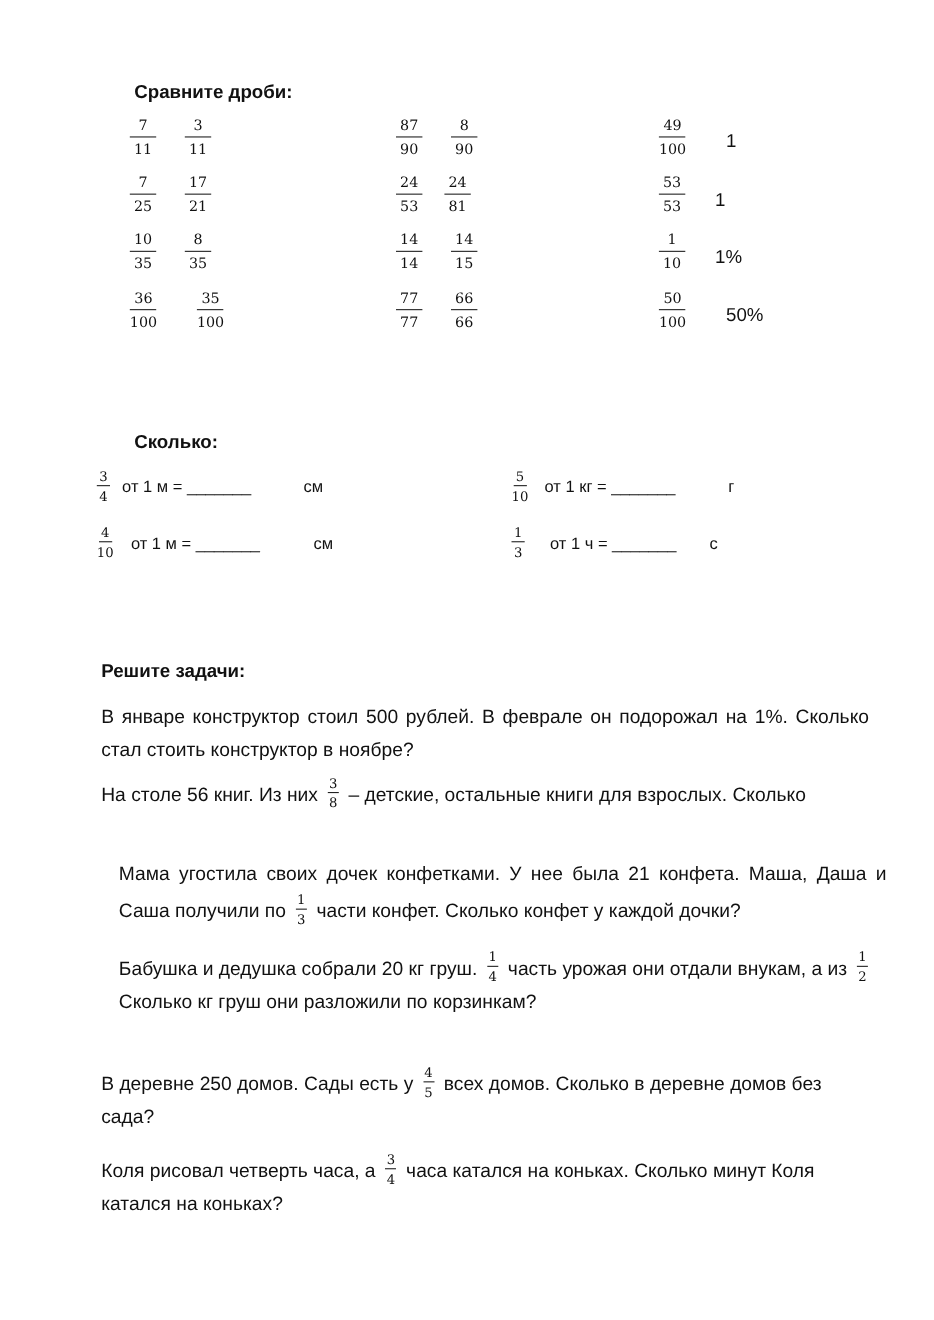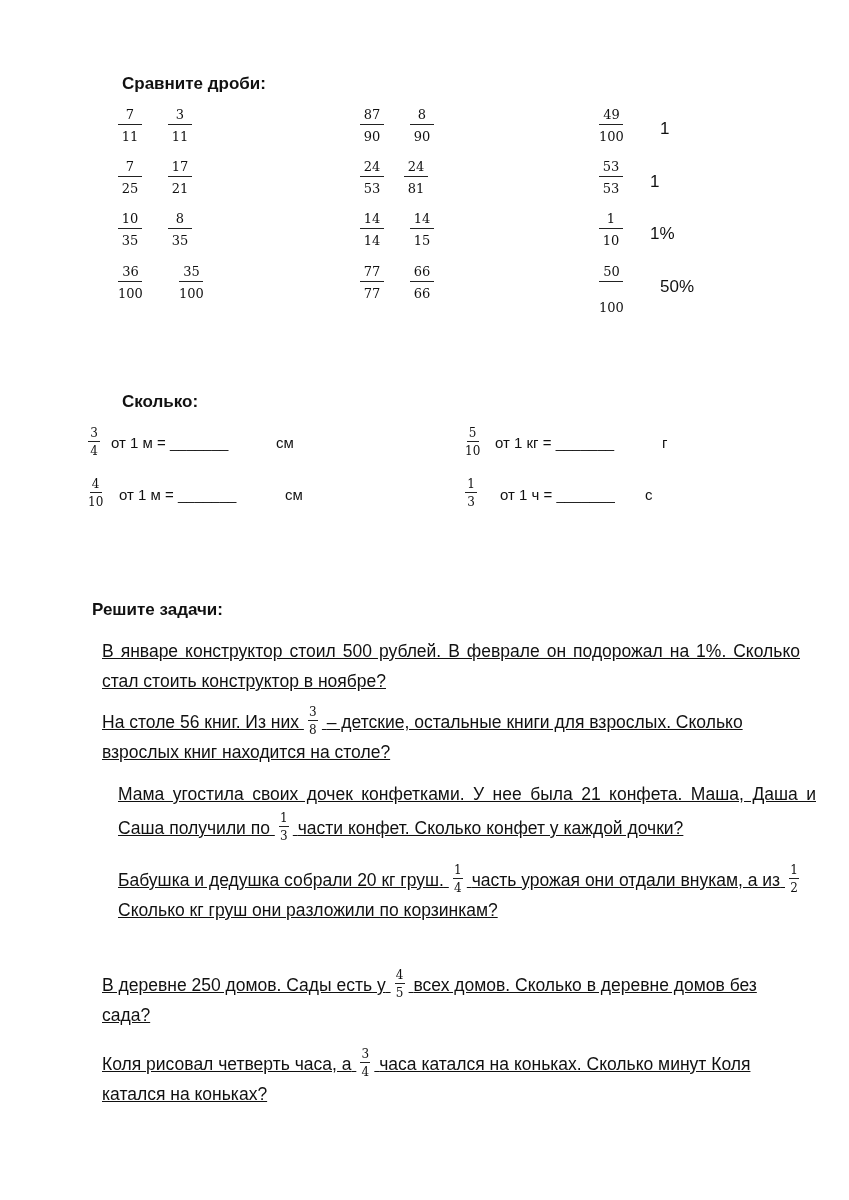"50" div.frac { gap: 14px -> none }
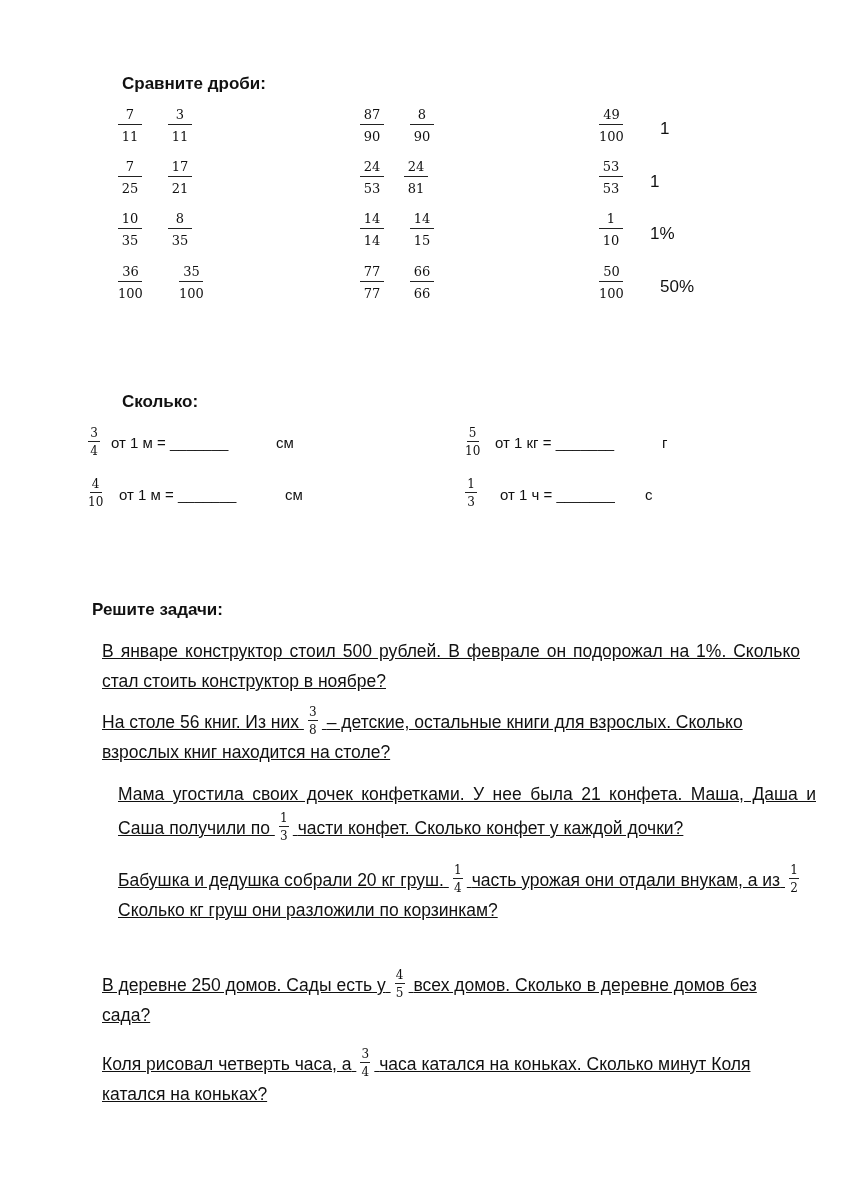"В январе конструктор стоил 500" .task { left: 102px -> 92px; text-decoration: underline -> none }
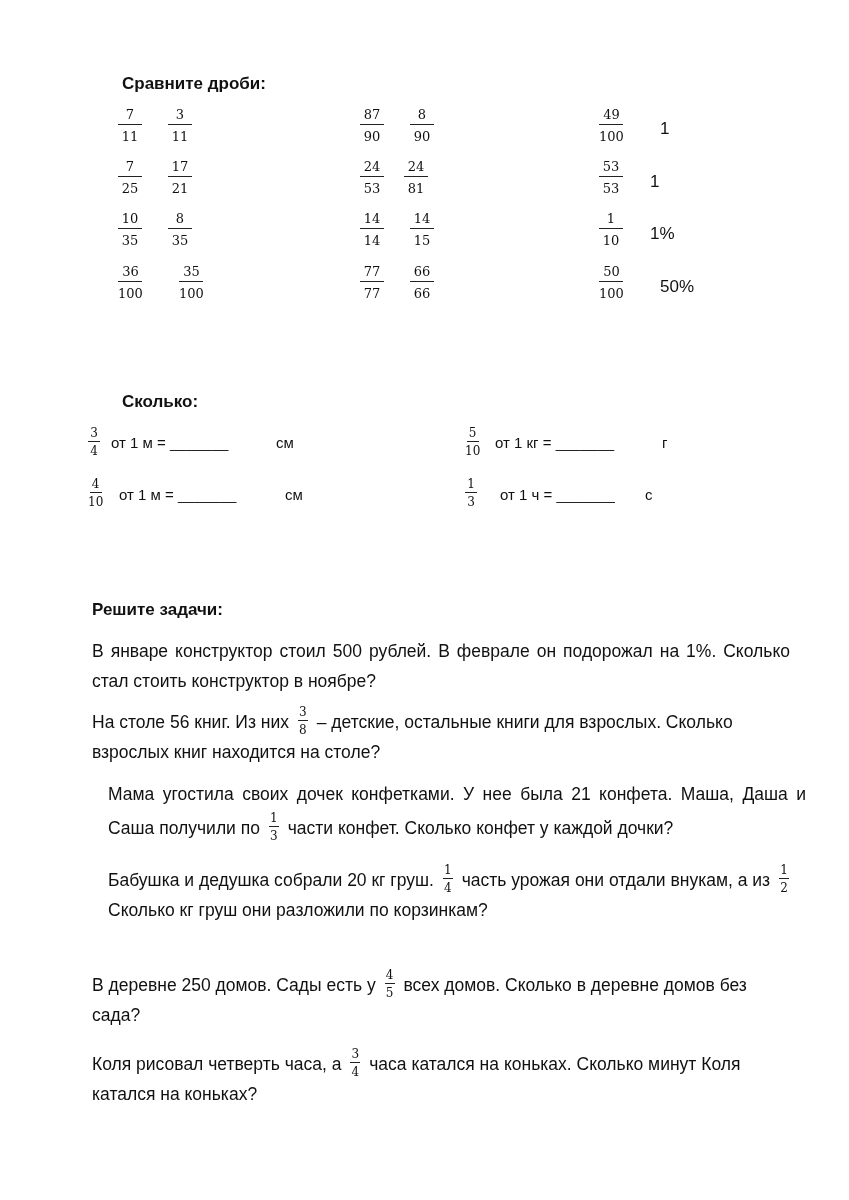"взрослых книг находится на столе?" span.line { html: <span>взрослых книг находится на столе?</span> -> none }
